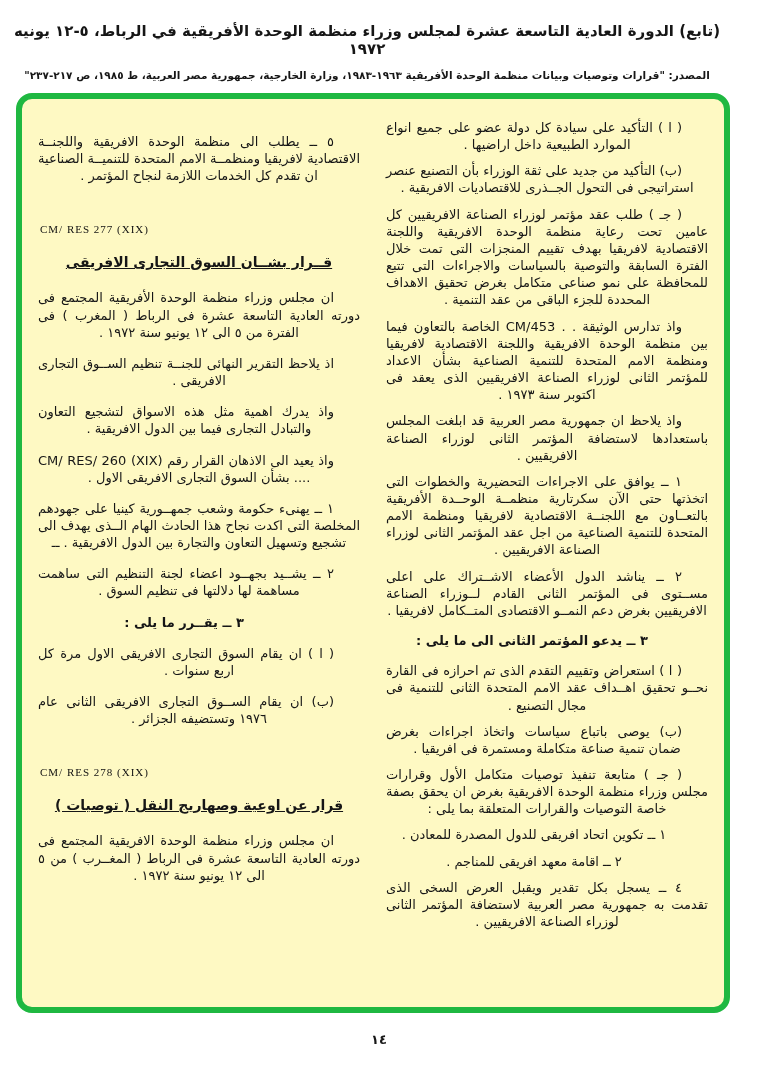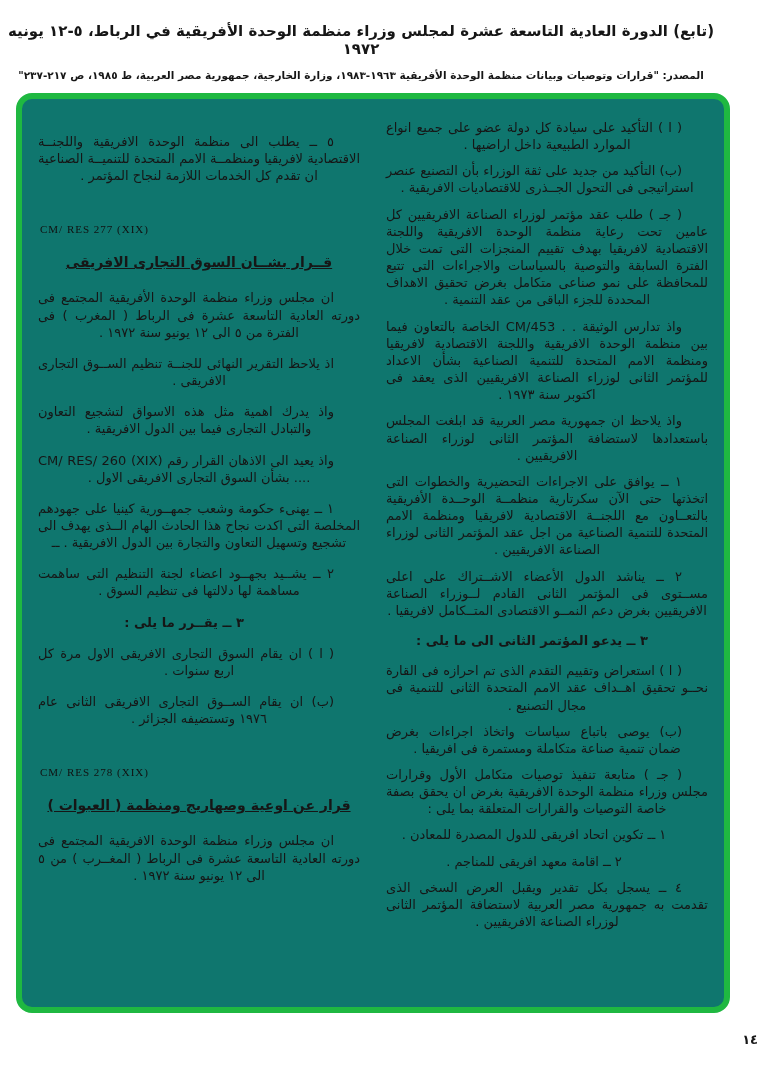"(تابع) الدورة العادية التاسعة عشرة" .page-header { left: 2px -> 8px }
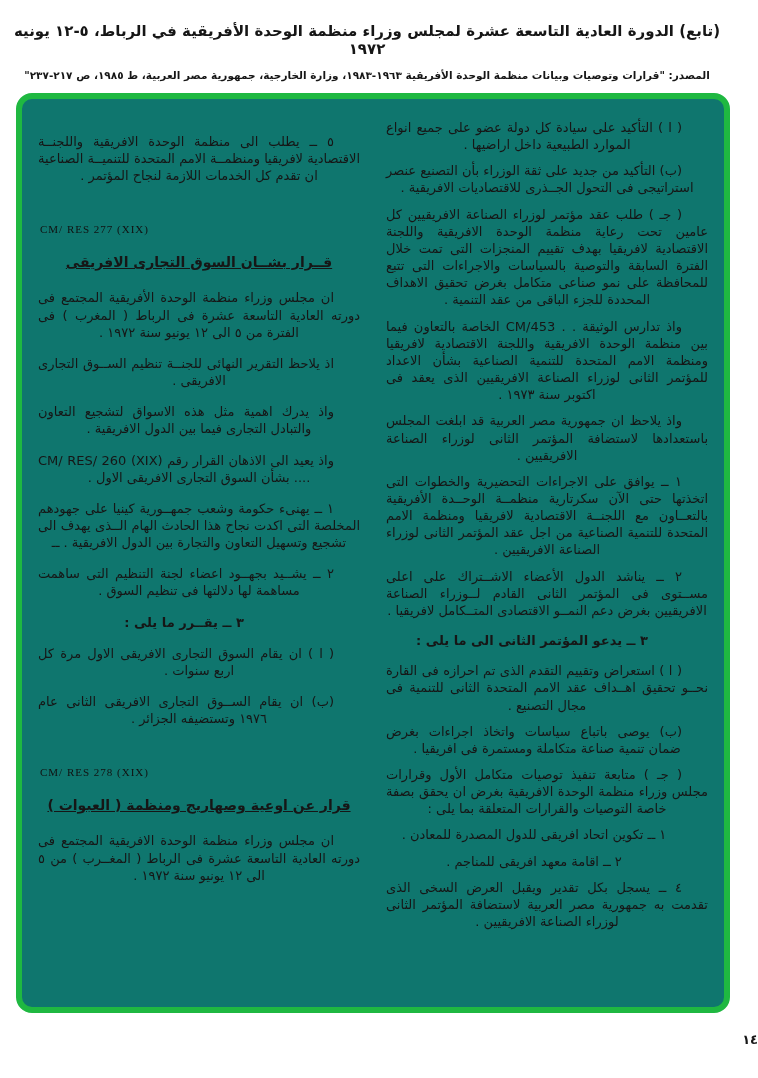"( ا ) التأكيد على" .content-box { background: #0f766e -> #fef9c3 }
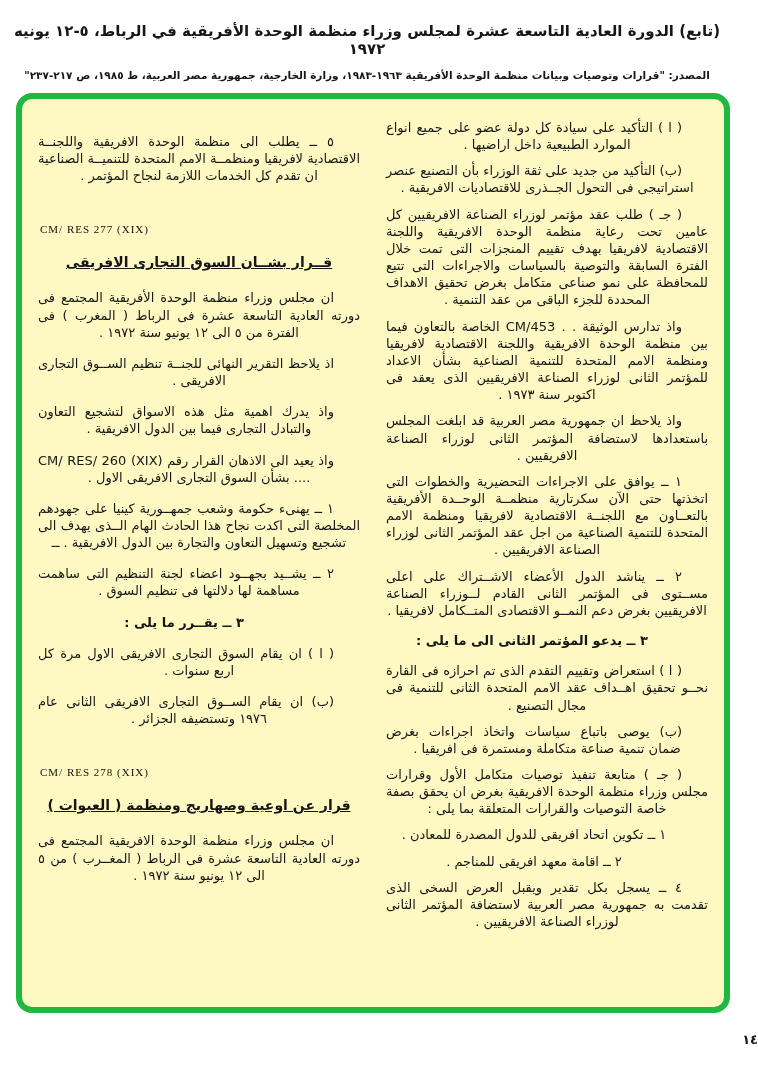"قرار عن اوعية وصهاريج ومنظمة" div.item { text: ومنظمة ( العبوات -> النقل ( توصيات }
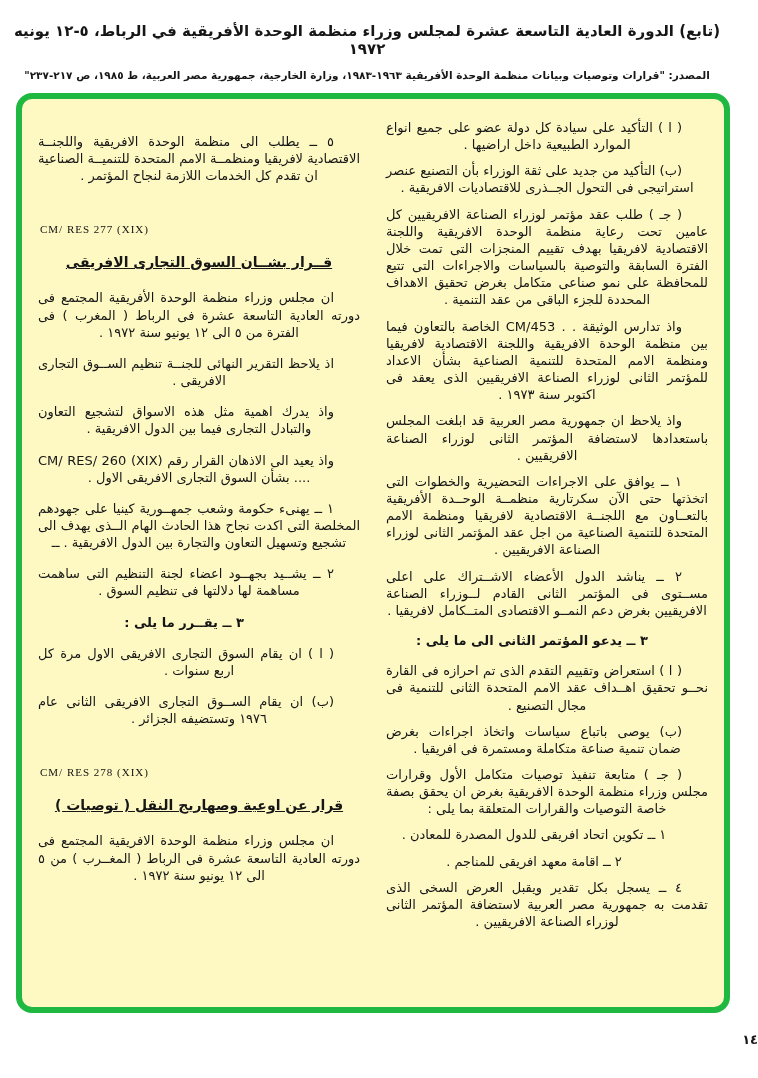"١٤" .page-number { text-align: right -> center }
